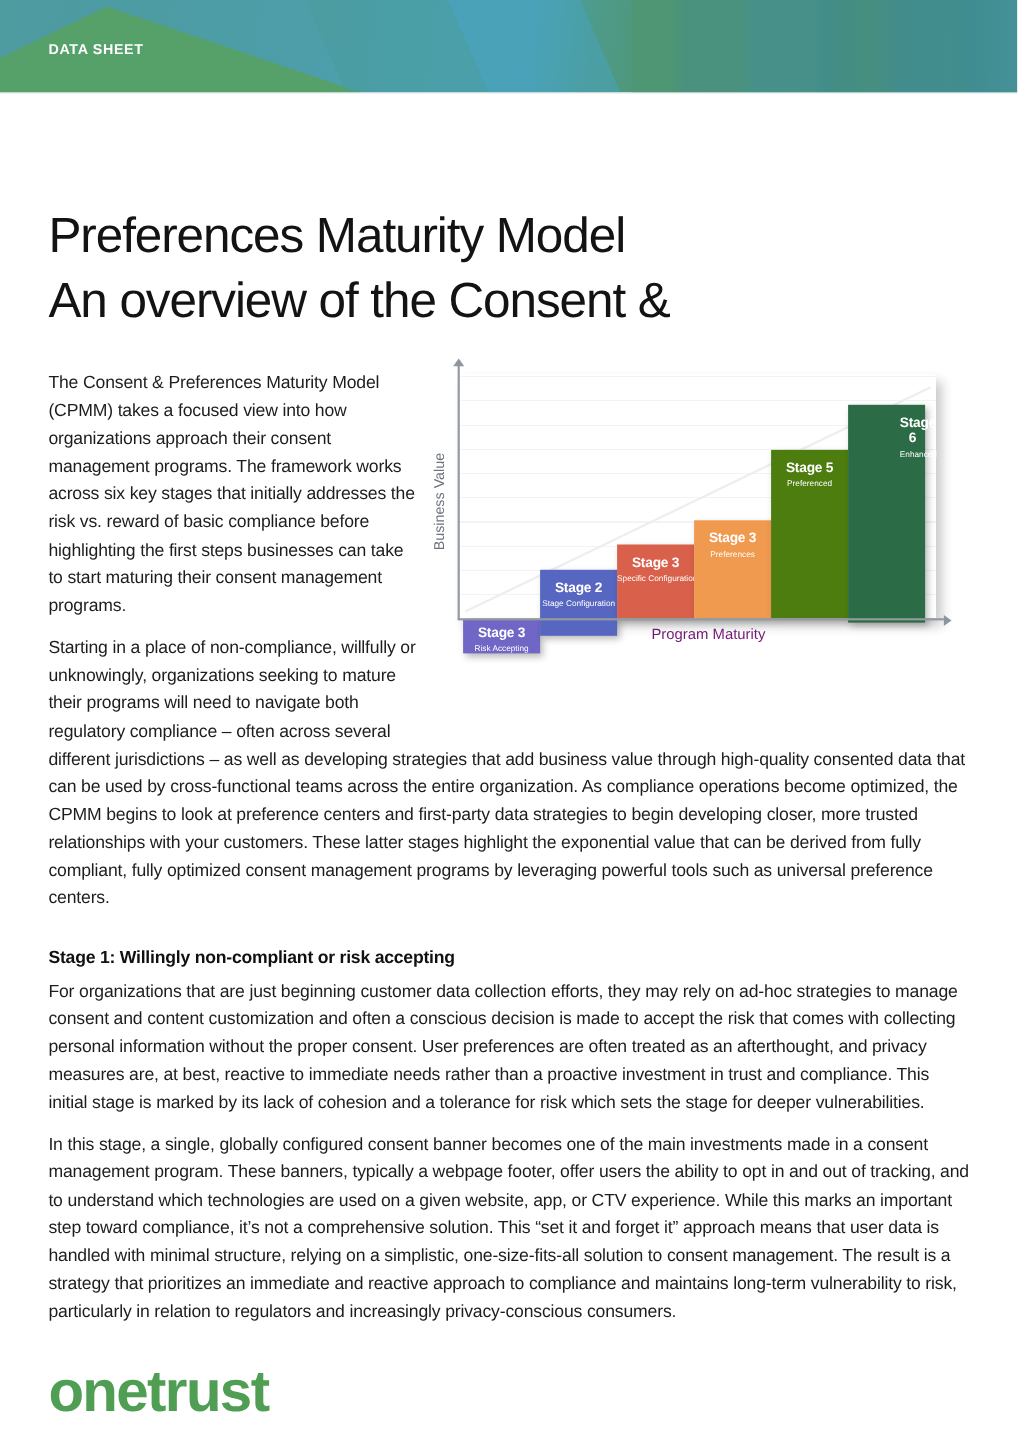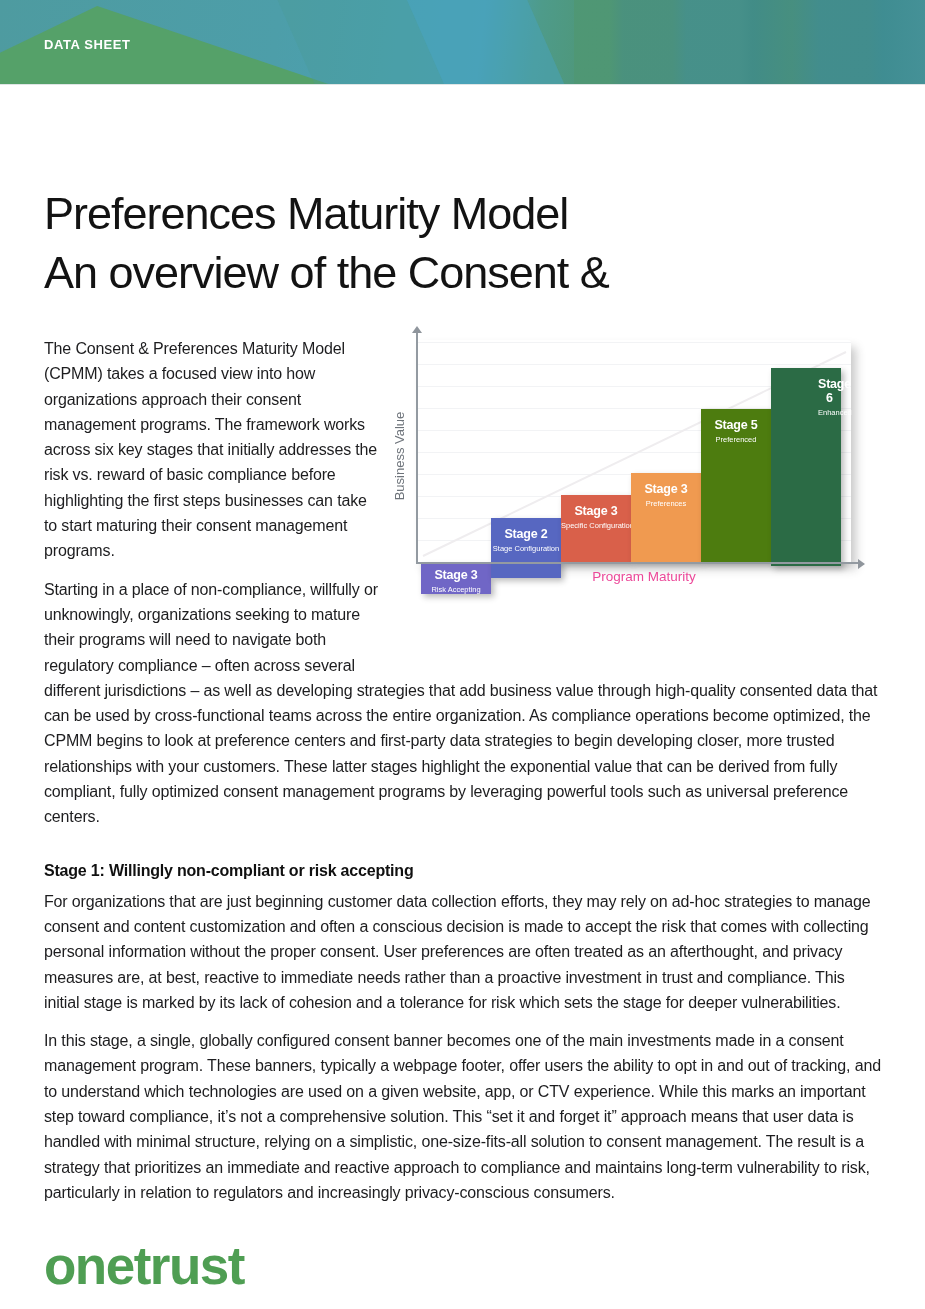"Program Maturity" .x-label { color: #ec4899 -> #701a75 }
